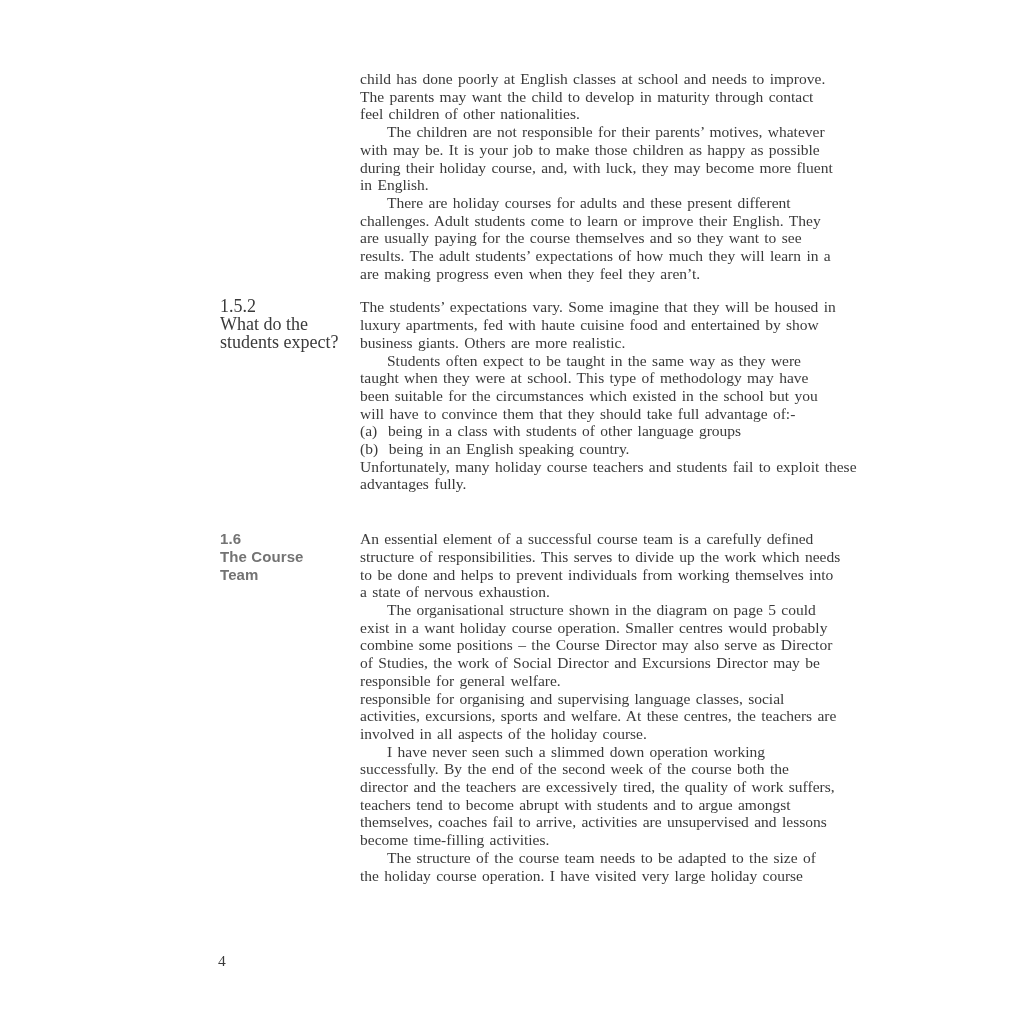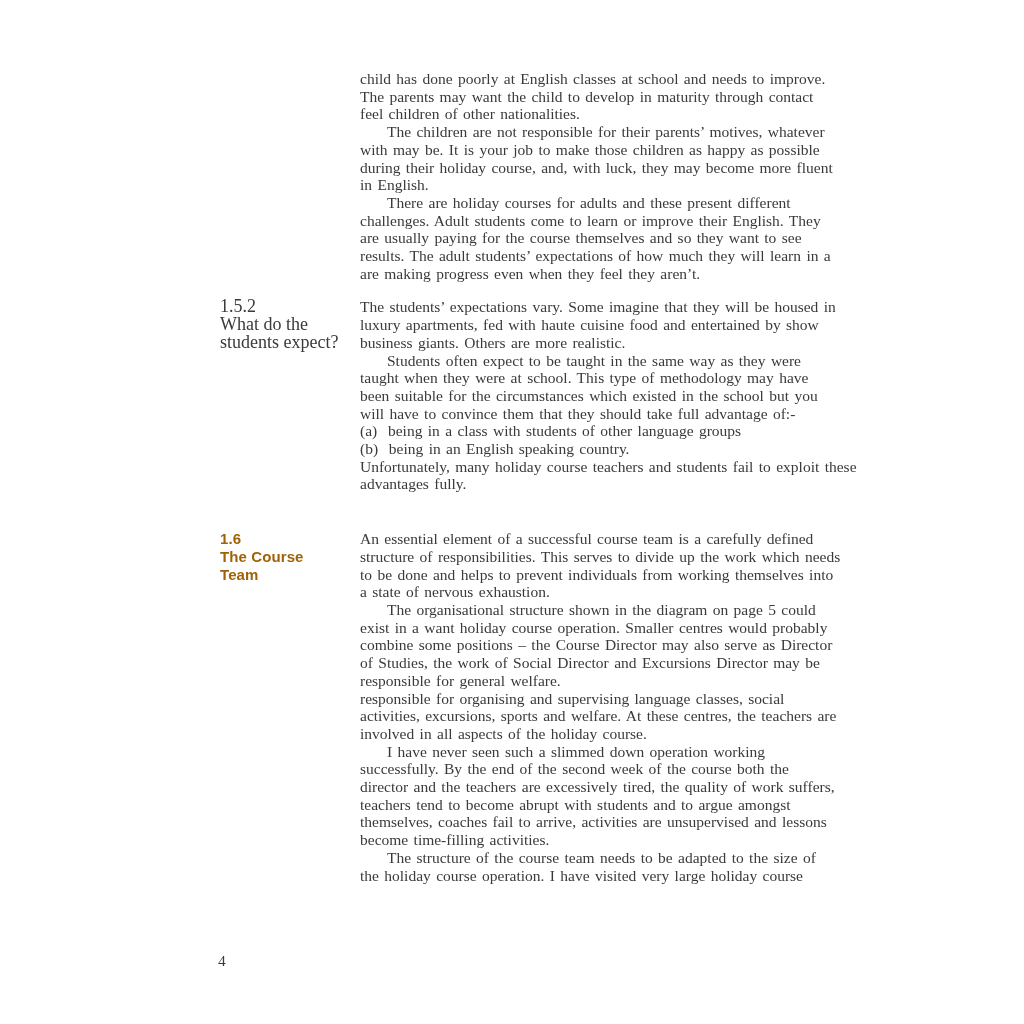"1.6" .section.bold-heading .mh-line { color: #a16207 -> #737373 }
